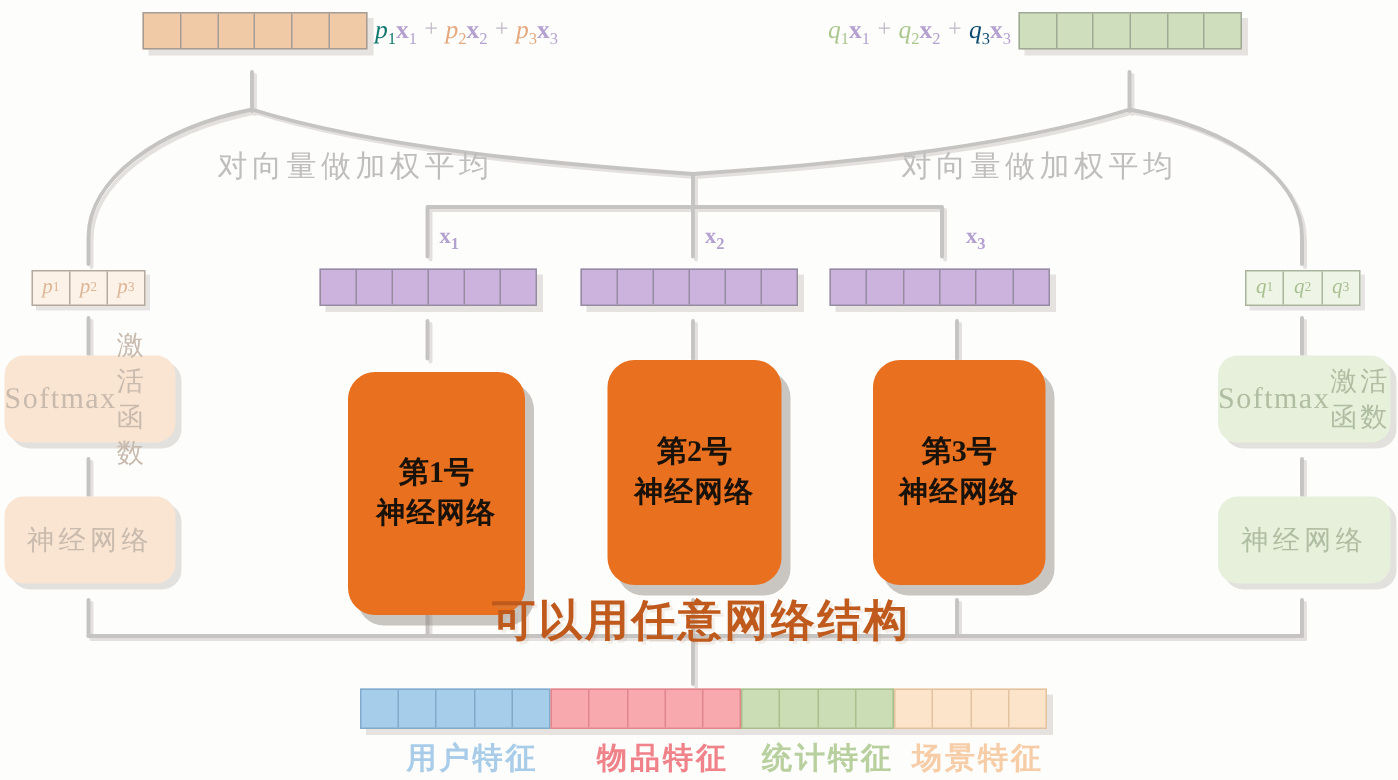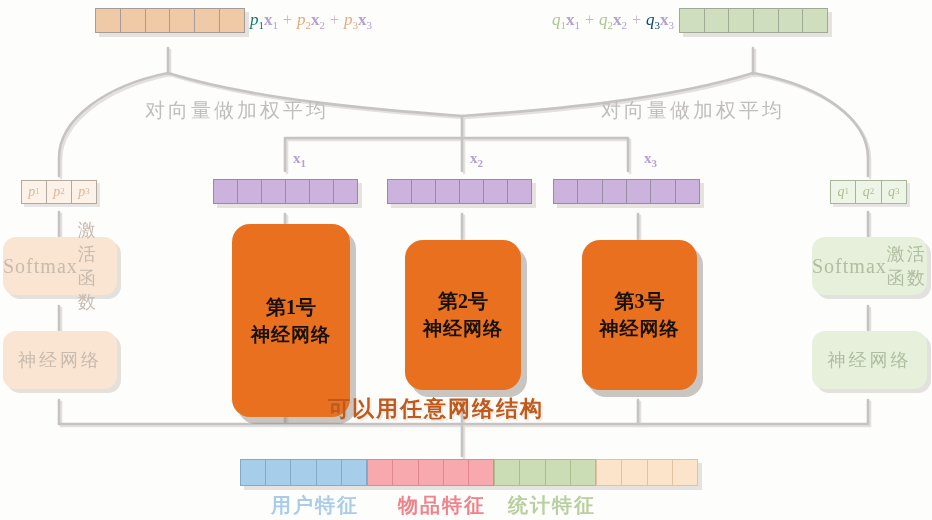"第1号" div.abs { height: 193px -> 162px; top: 224px -> 248px }
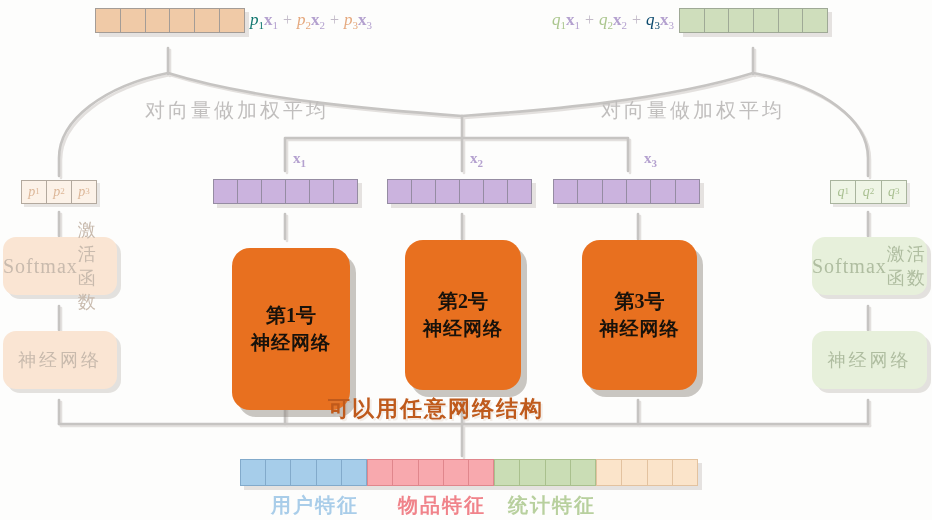"可以用任意网络结构" .anynet { font-size: 22px -> 29px }
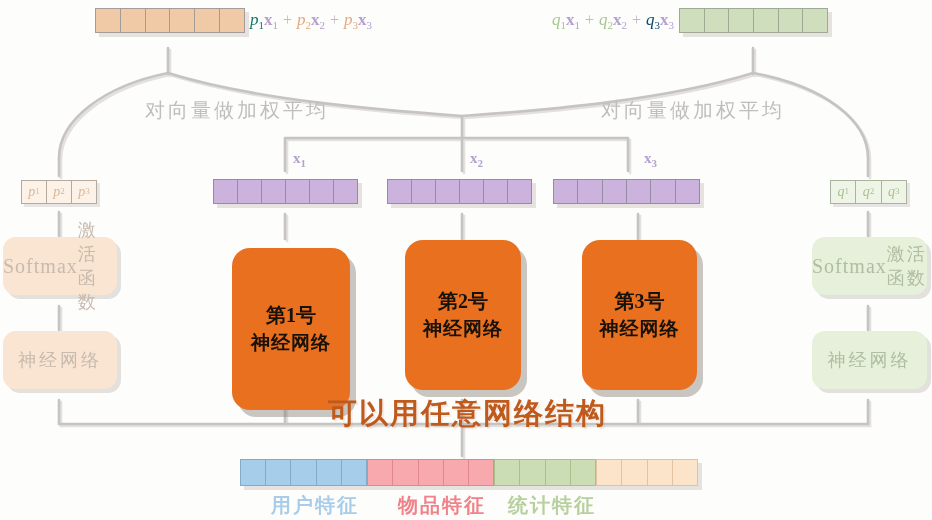"场景特征" span.abs { html: none -> <span>场景特征</span> }
